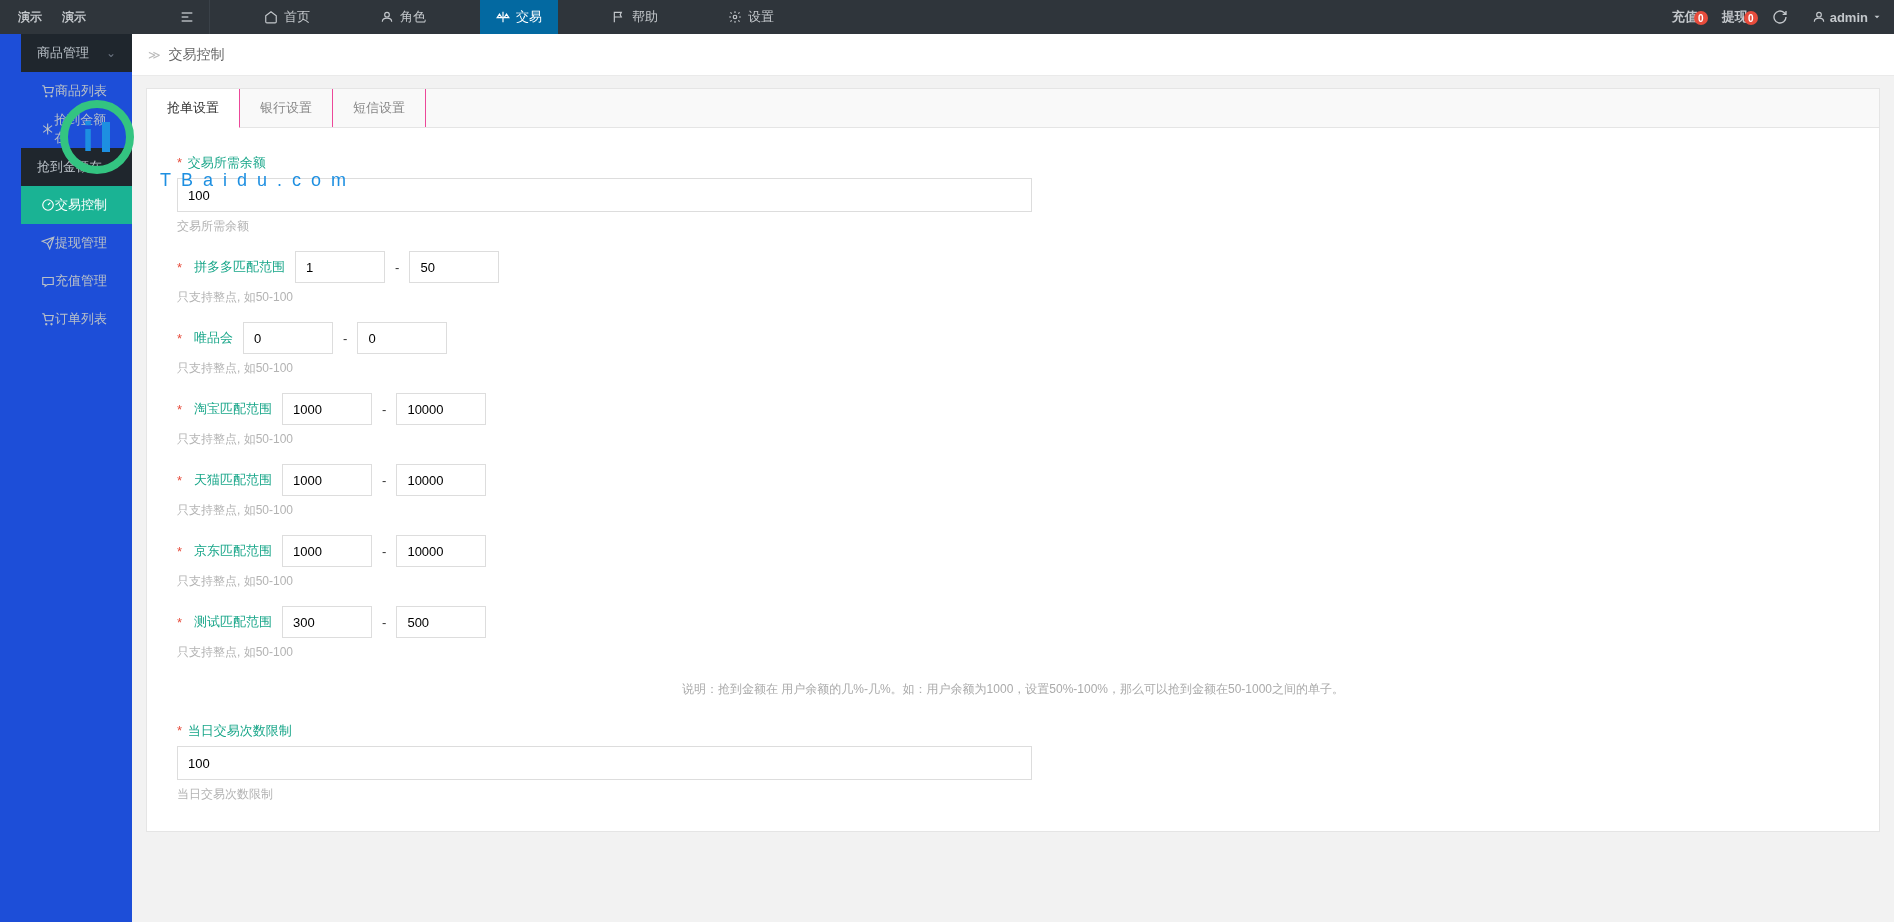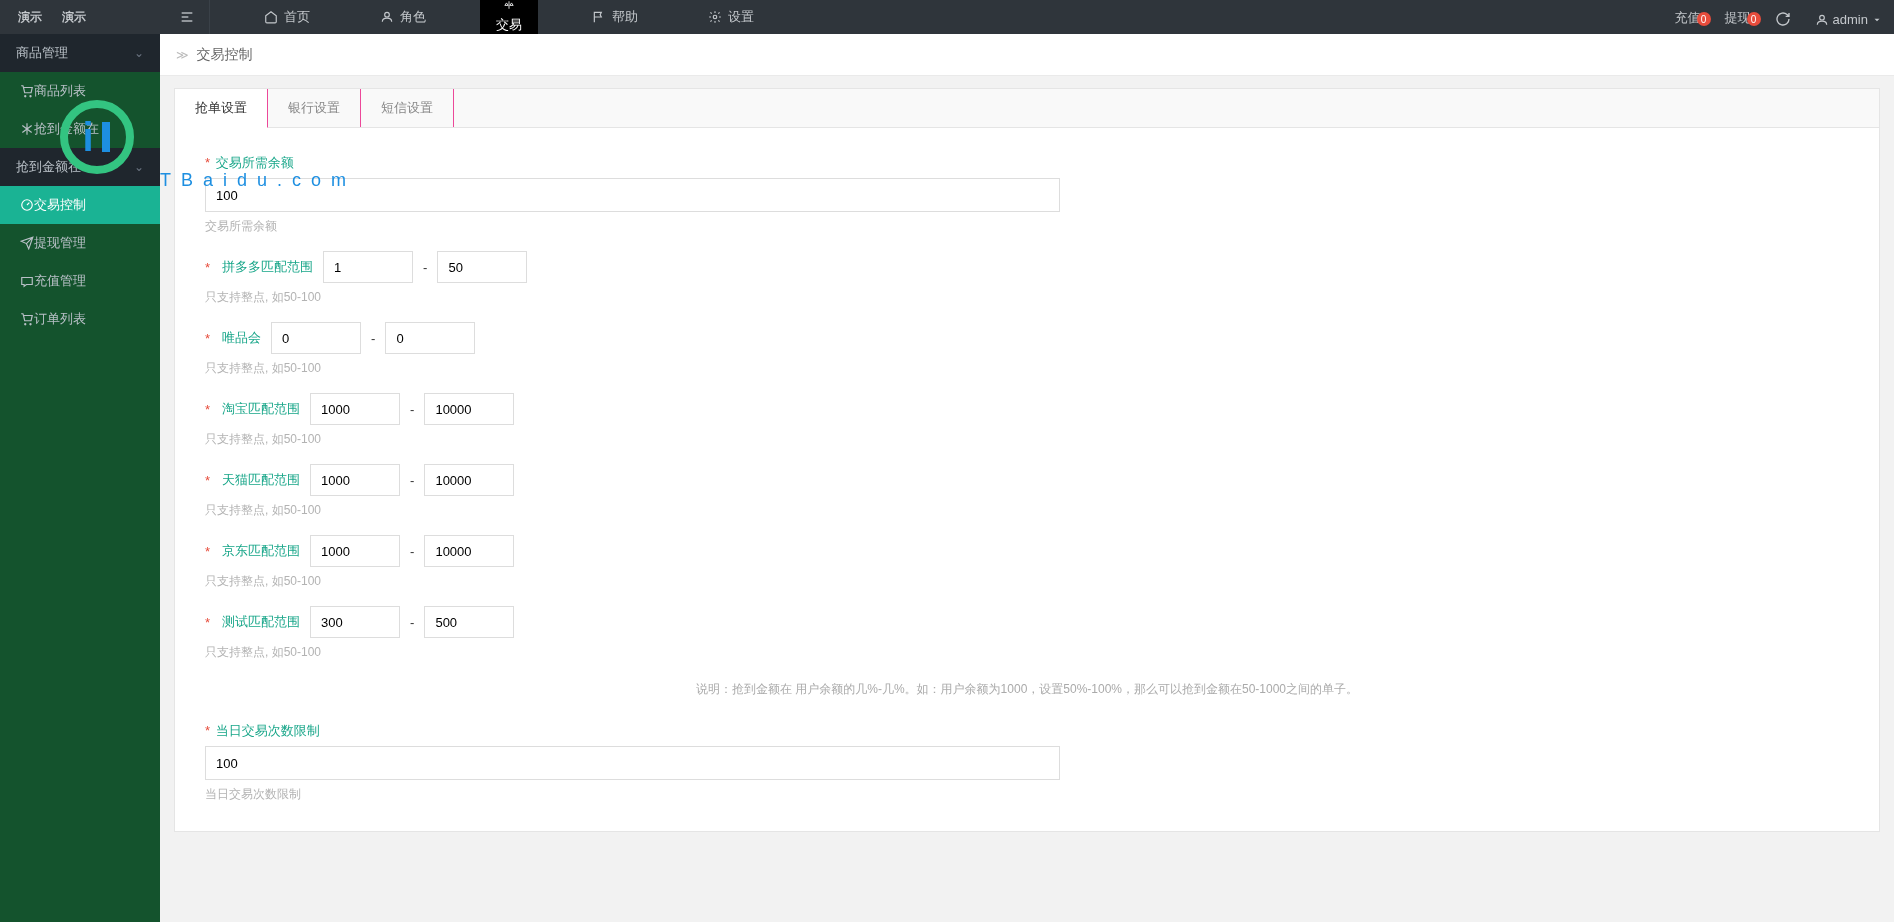"交易" .topnav .item.active { background: #000000 -> #0369a1; flex-direction: column -> none }
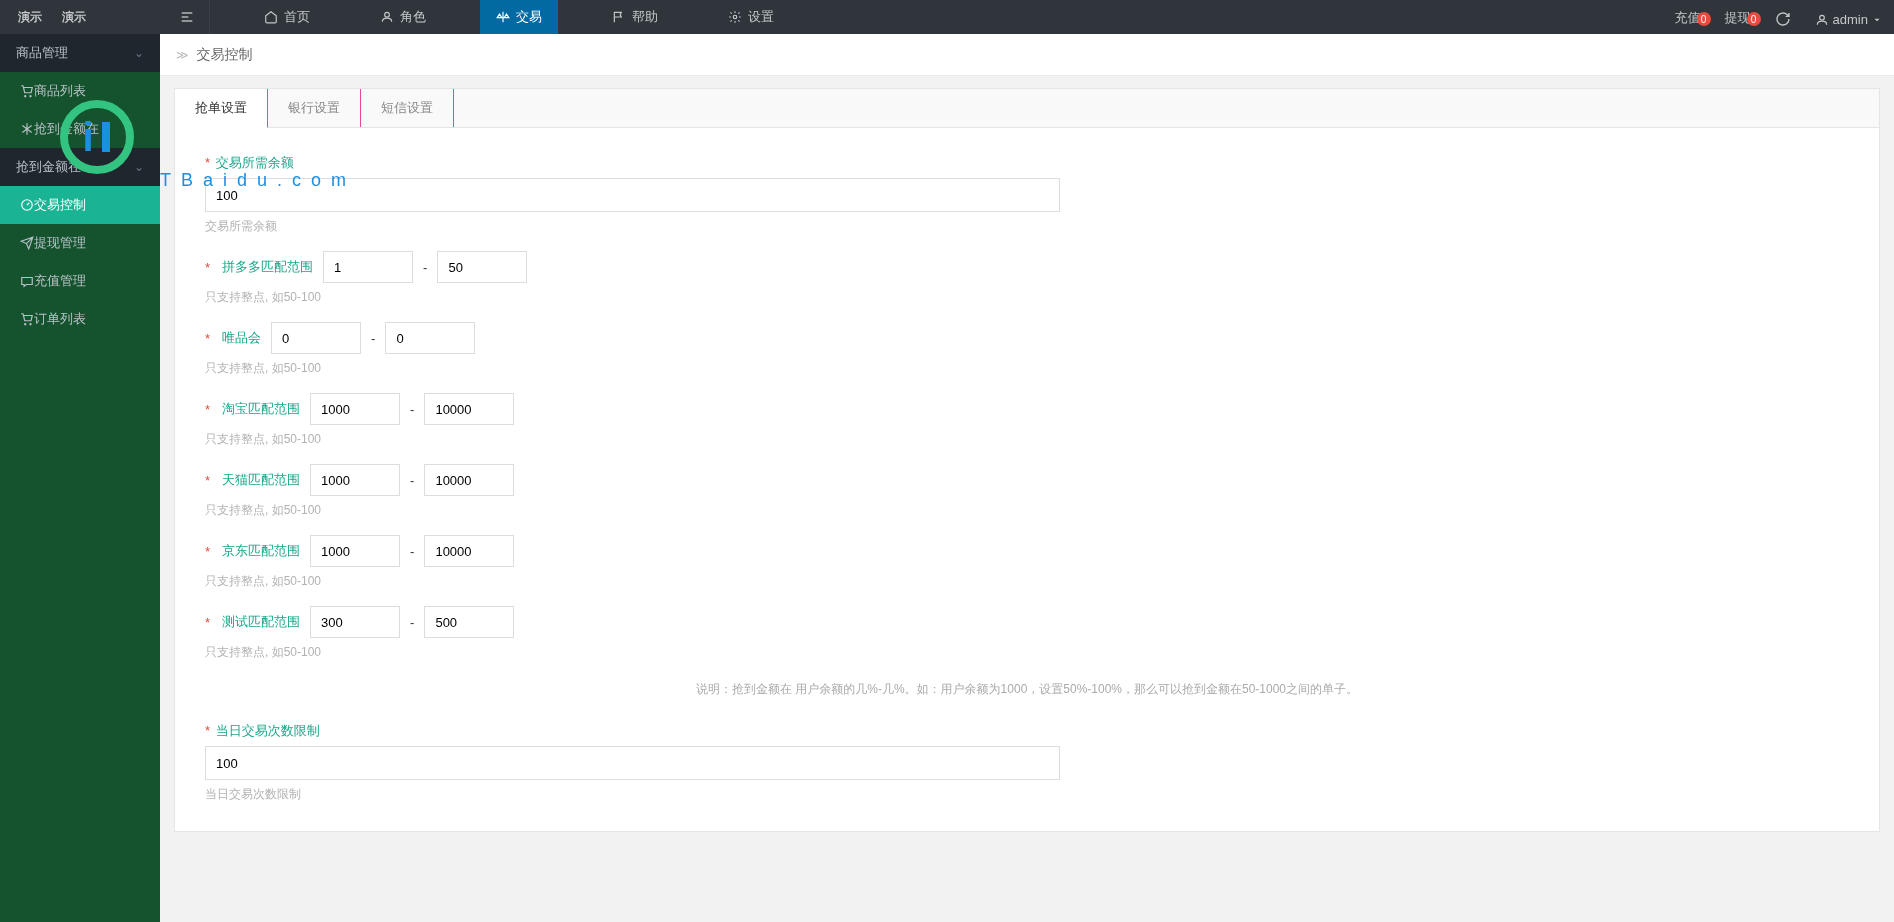"充值" .top-right { align-items: flex-end -> center; font-weight: none -> bold }
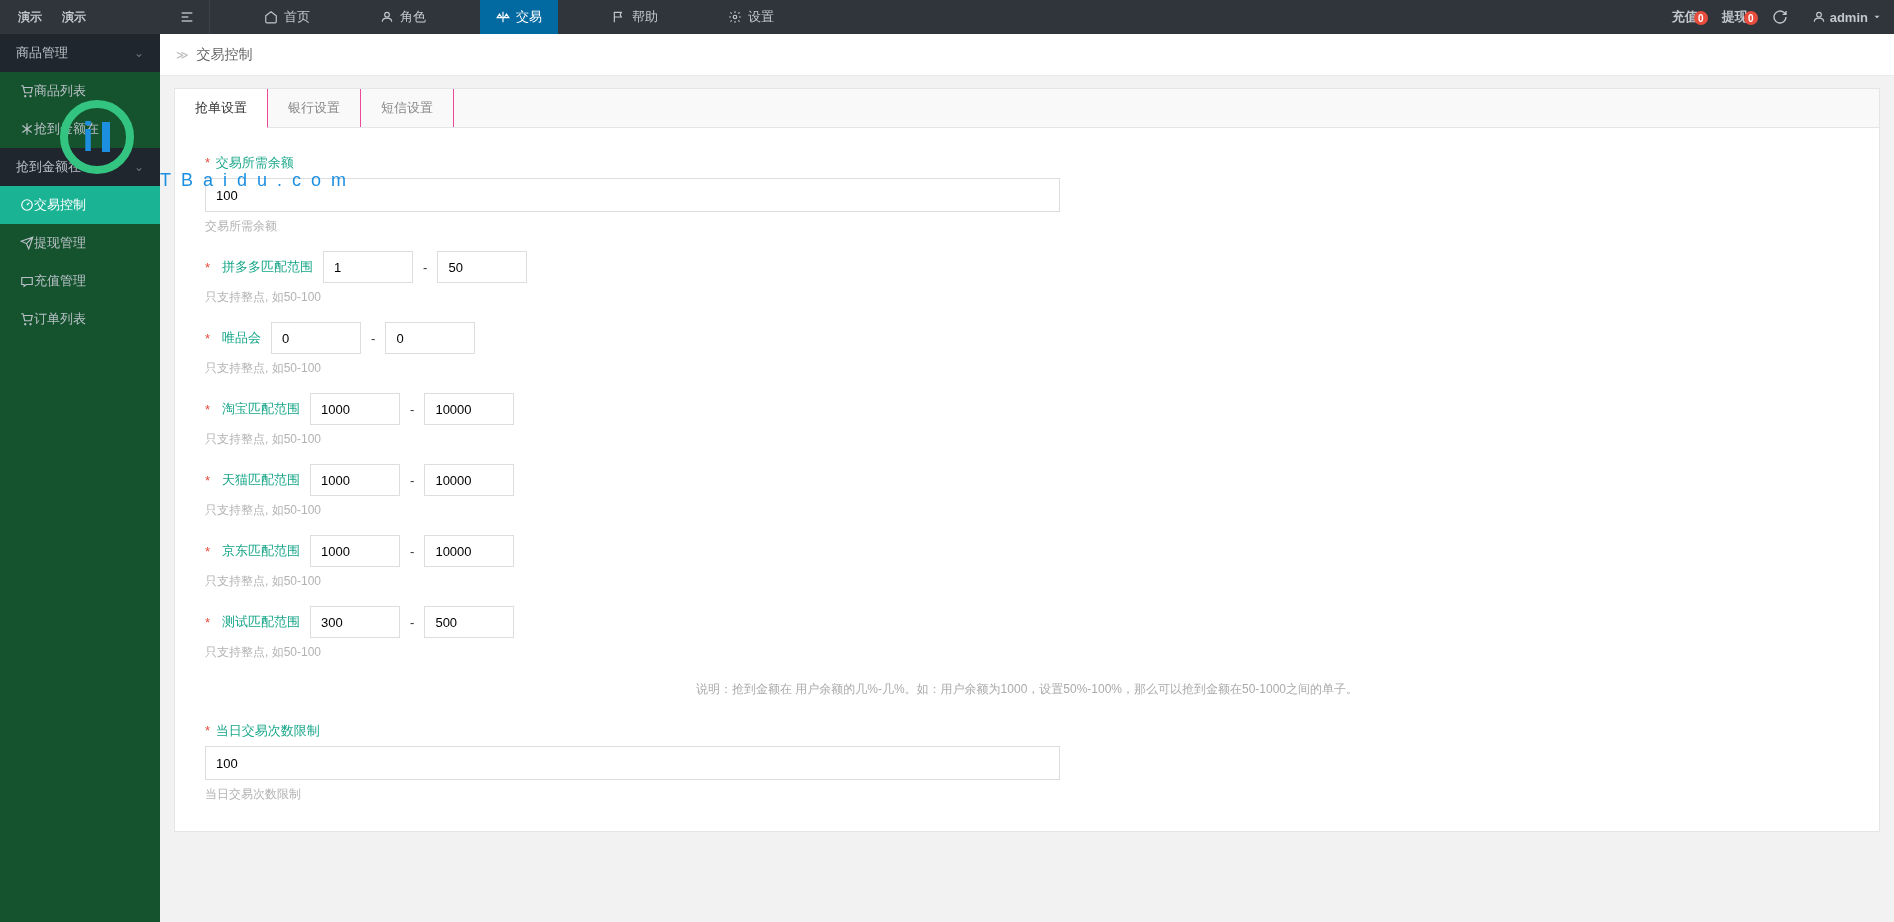"商品管理" .sidebar { background: #14532d -> #1d4ed8; padding-left: none -> 21px; width: 160px -> 132px }
